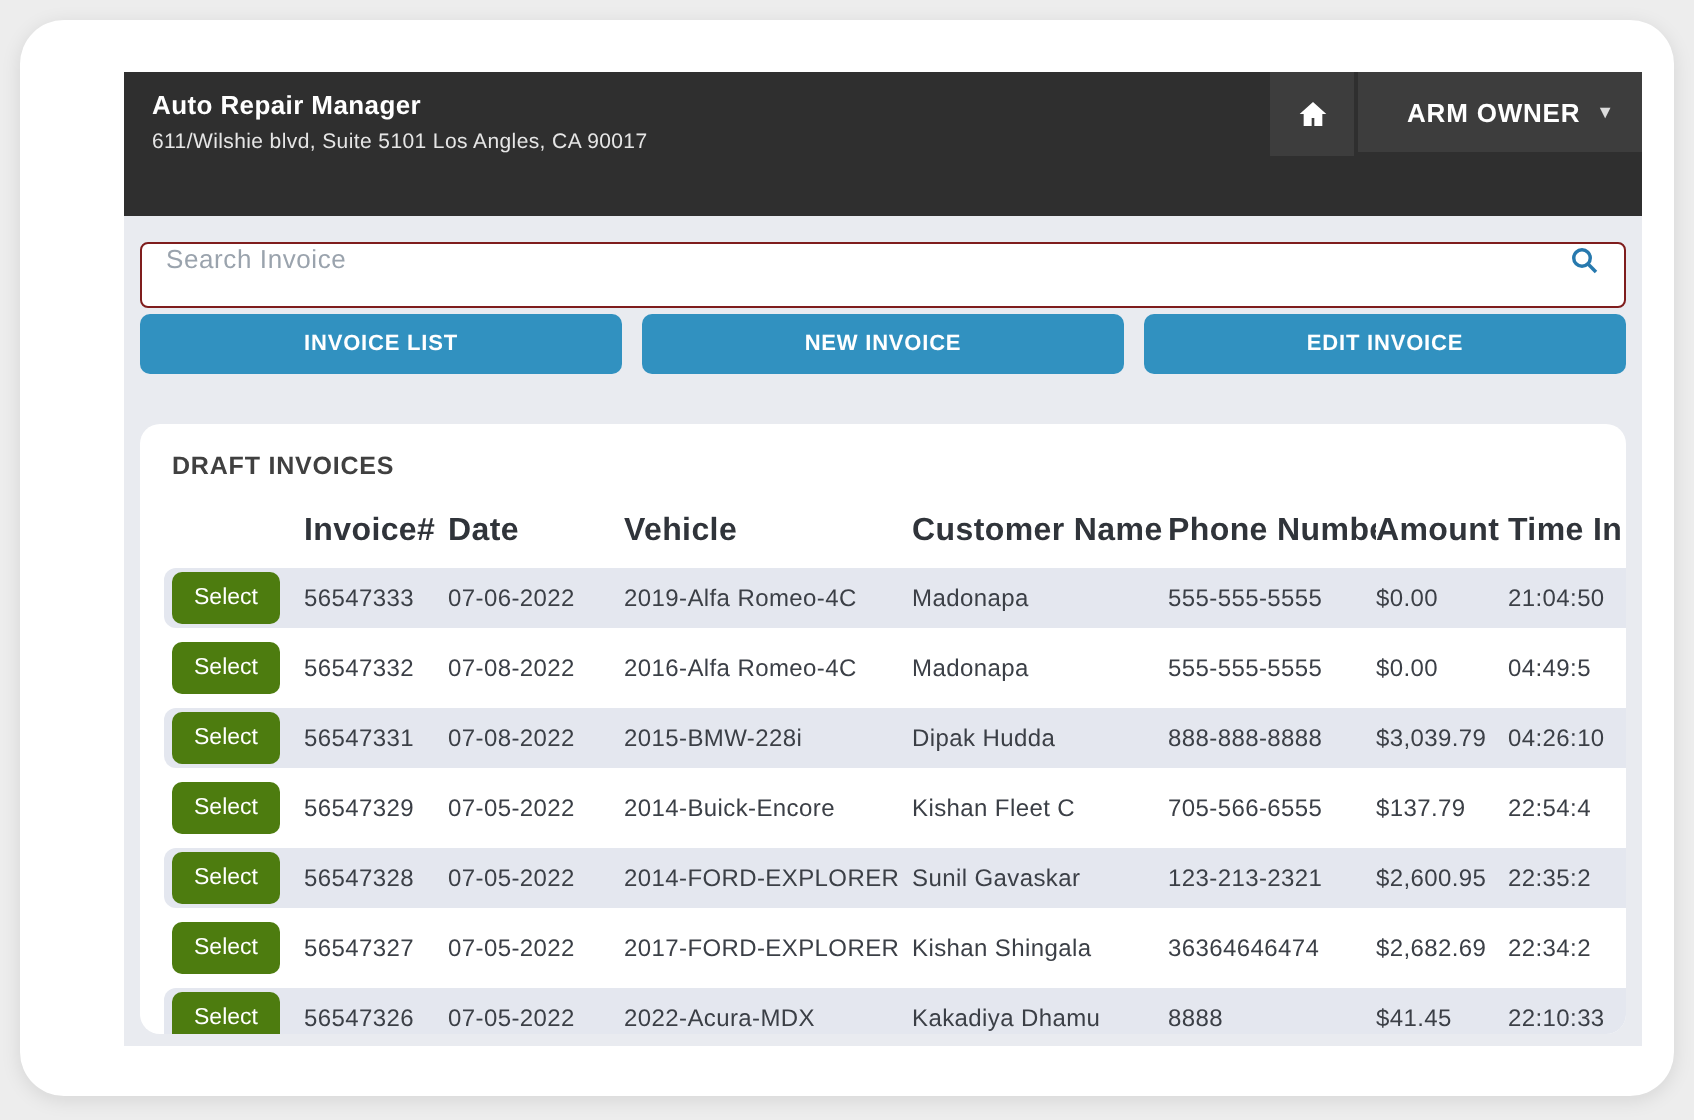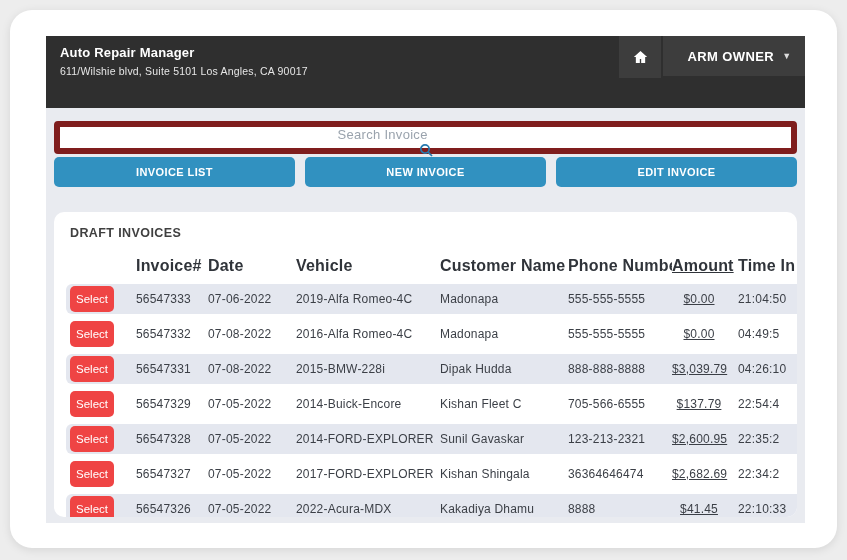"Auto Repair Manager" .app { left: 36px -> 52px }
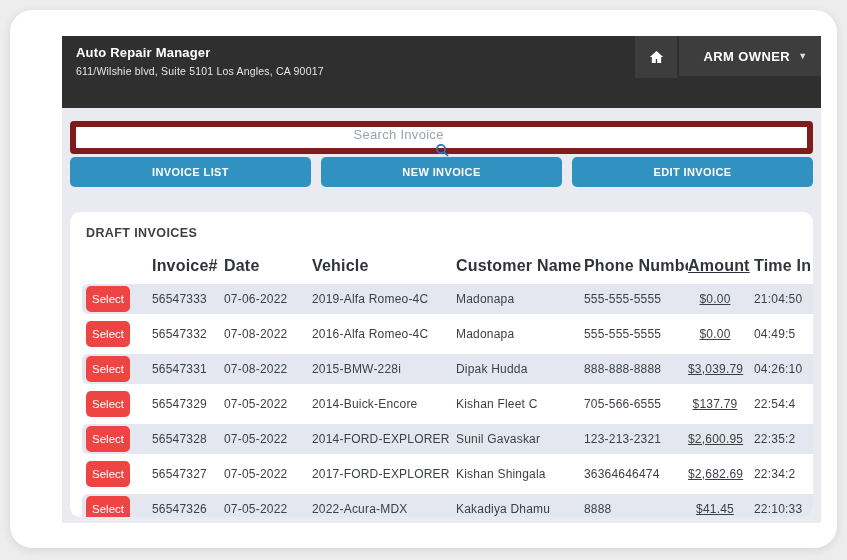"Search Invoice" .search-box { align-items: center -> flex-start; border: 6px solid #7f1d1d -> 1px solid #7f1d1d; flex-direction: column -> none }
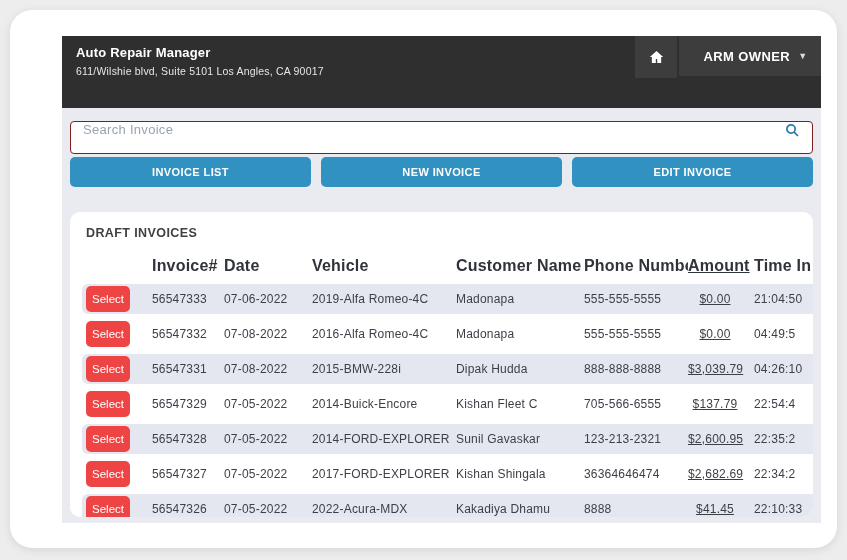"Amount" th.right, td.cell-amount { text-align: center -> left; text-decoration: underline -> none }
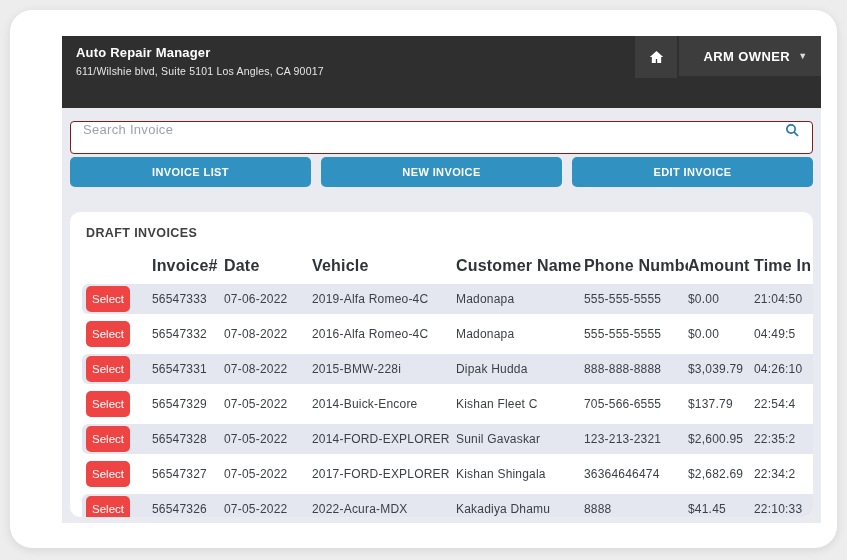"Select" .select-btn { background: #ef4444 -> #4d7c0f; width: 44px -> 54px }
